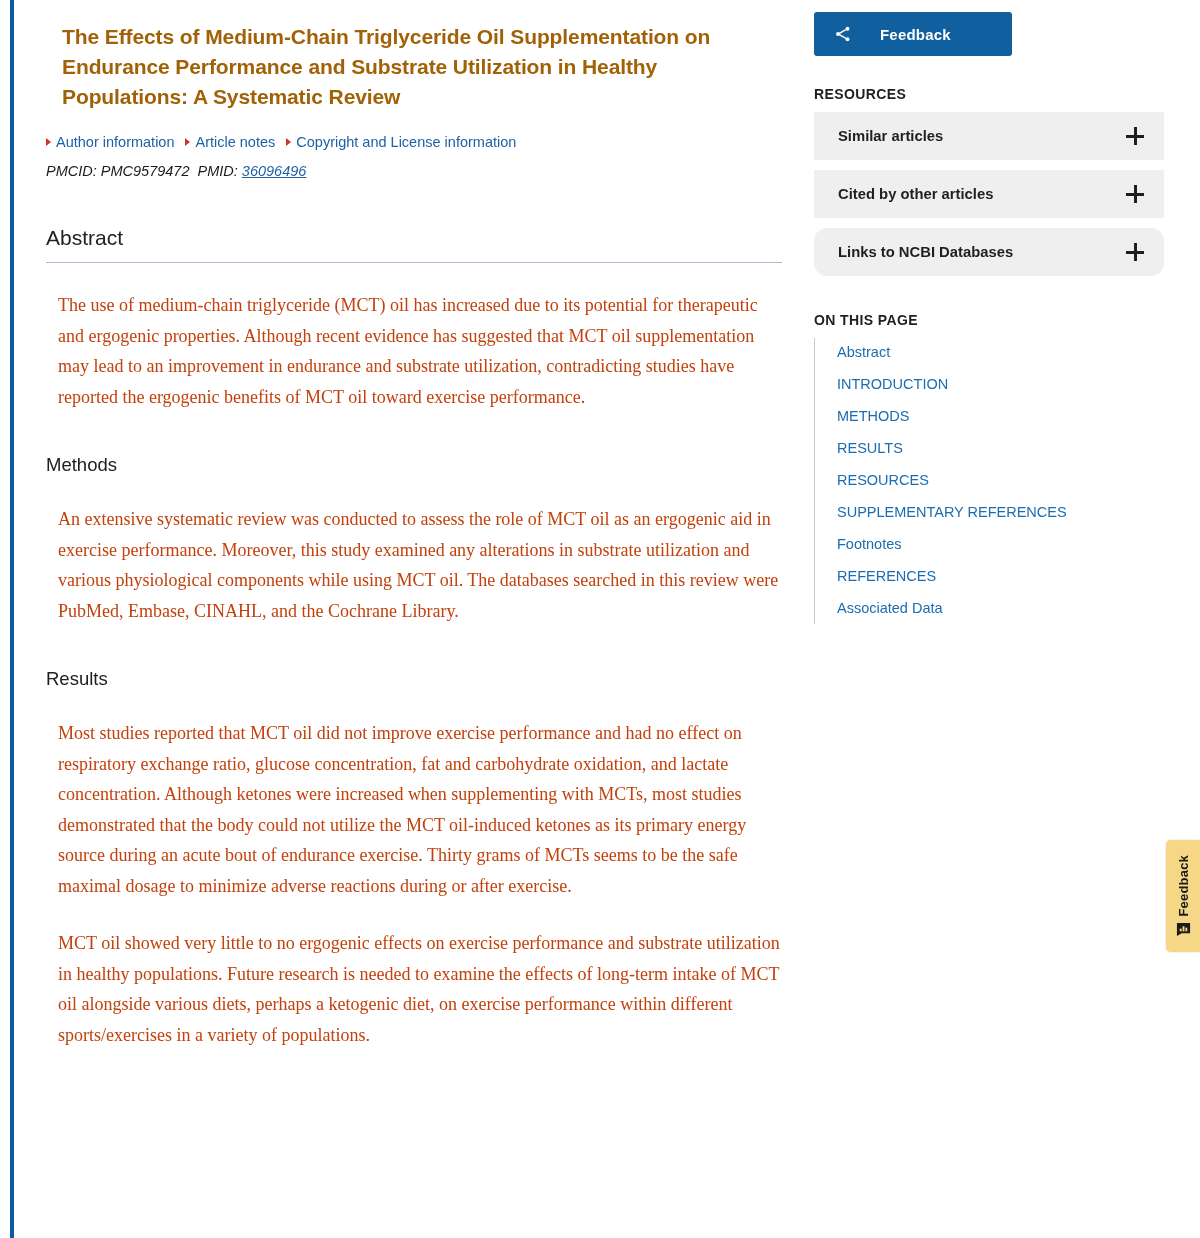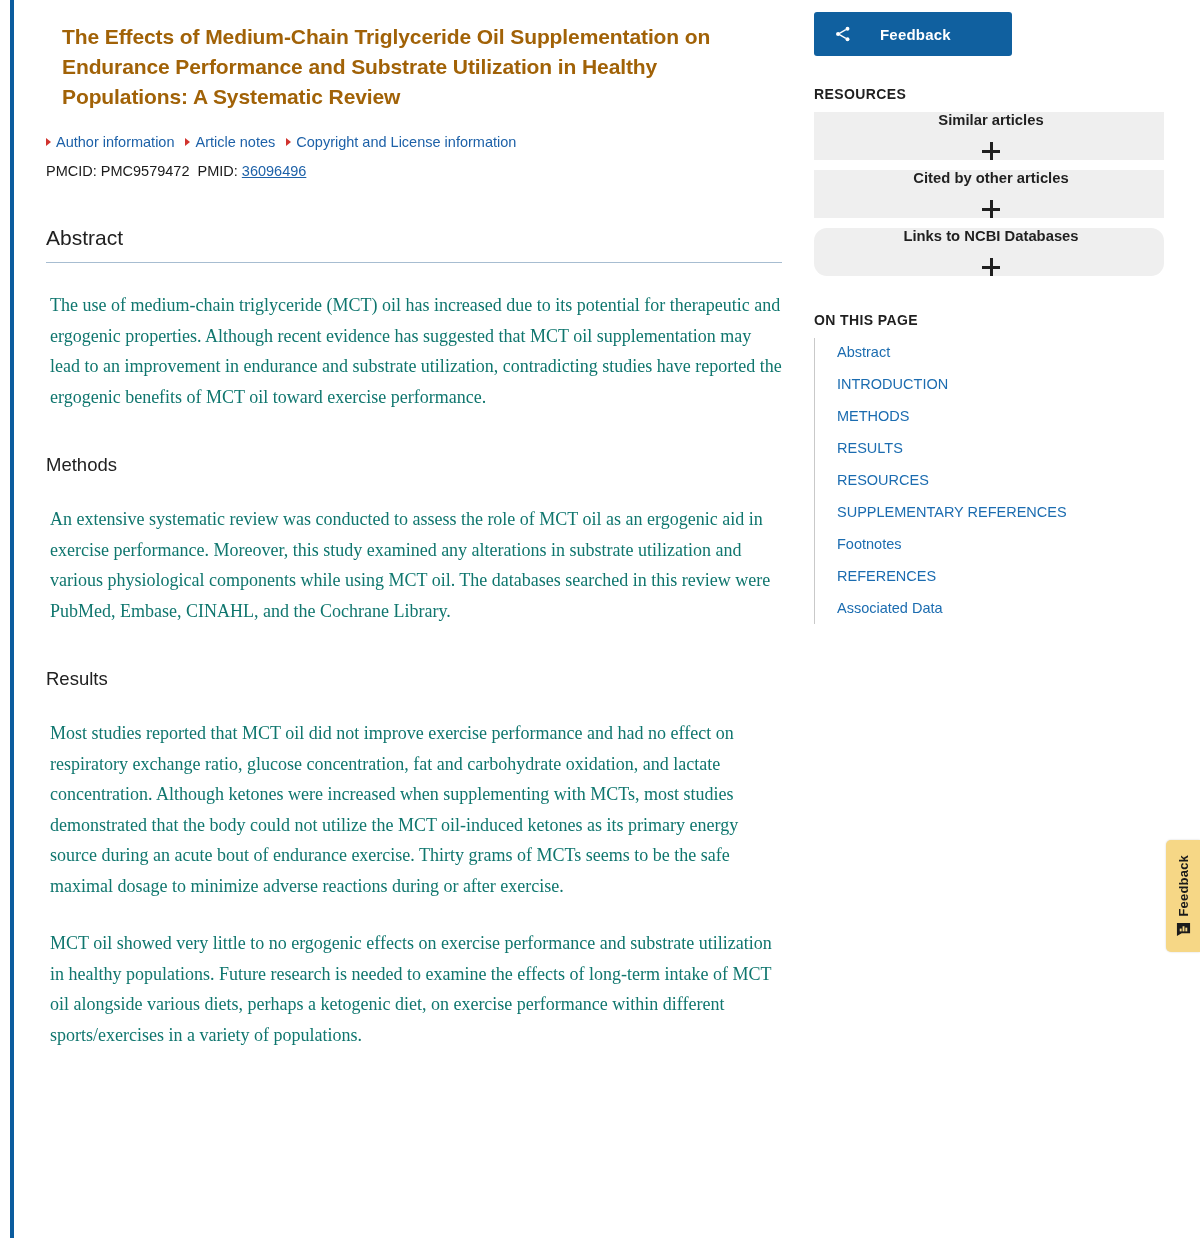"Similar articles" .acc-row { flex-direction: column -> none }
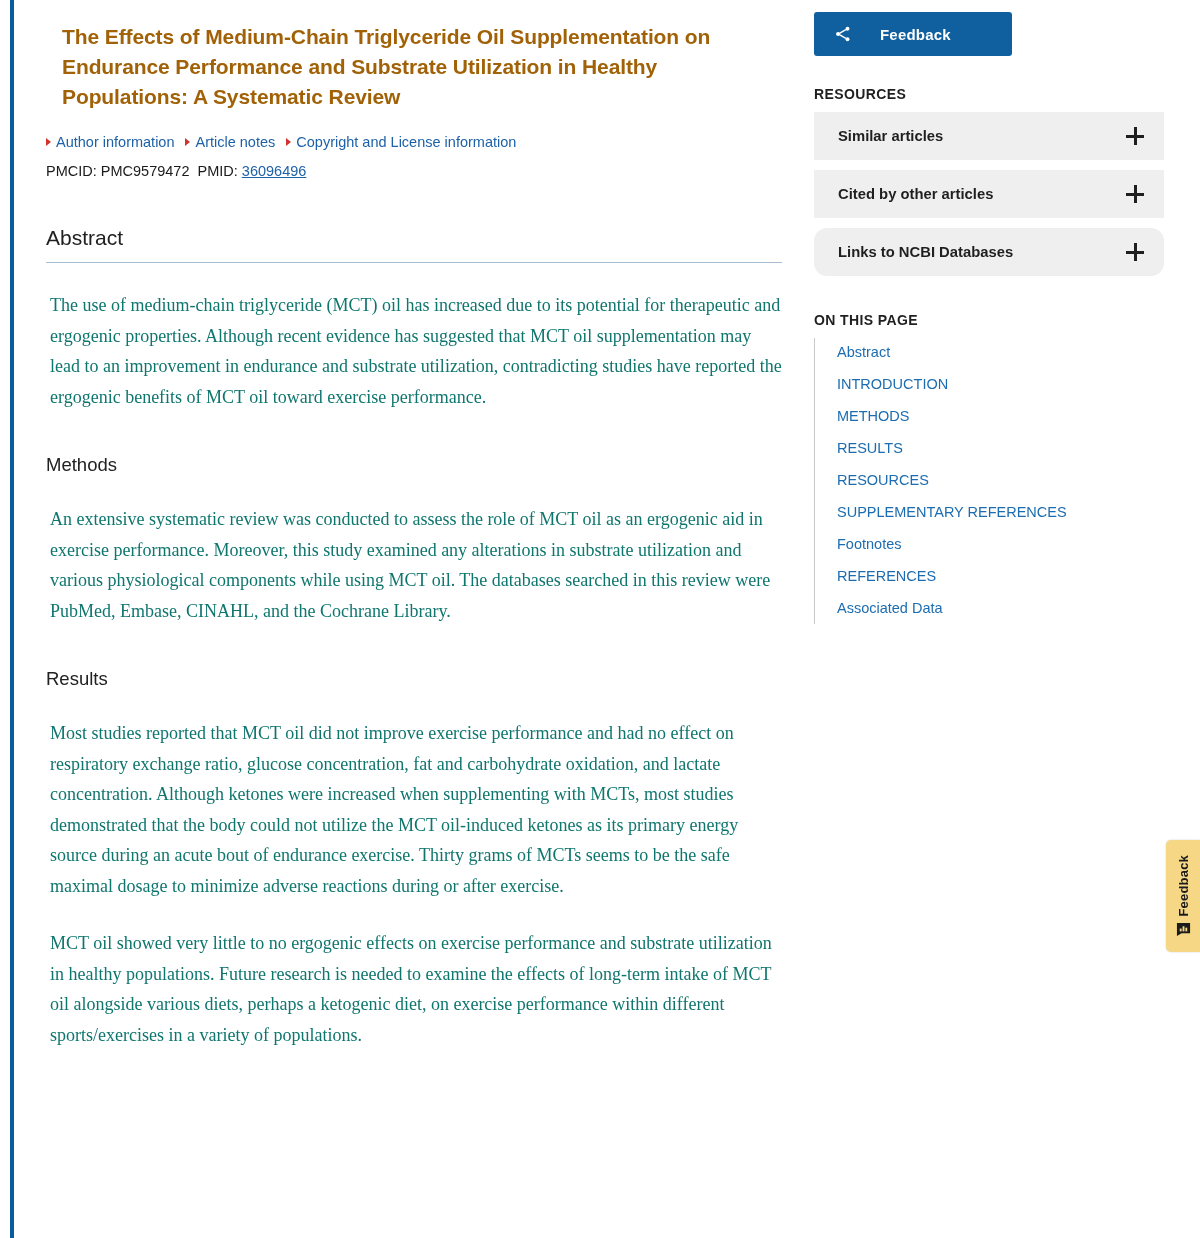"PMCID: PMC9579472 PMID: 36096496" .ids { font-style: none -> italic }
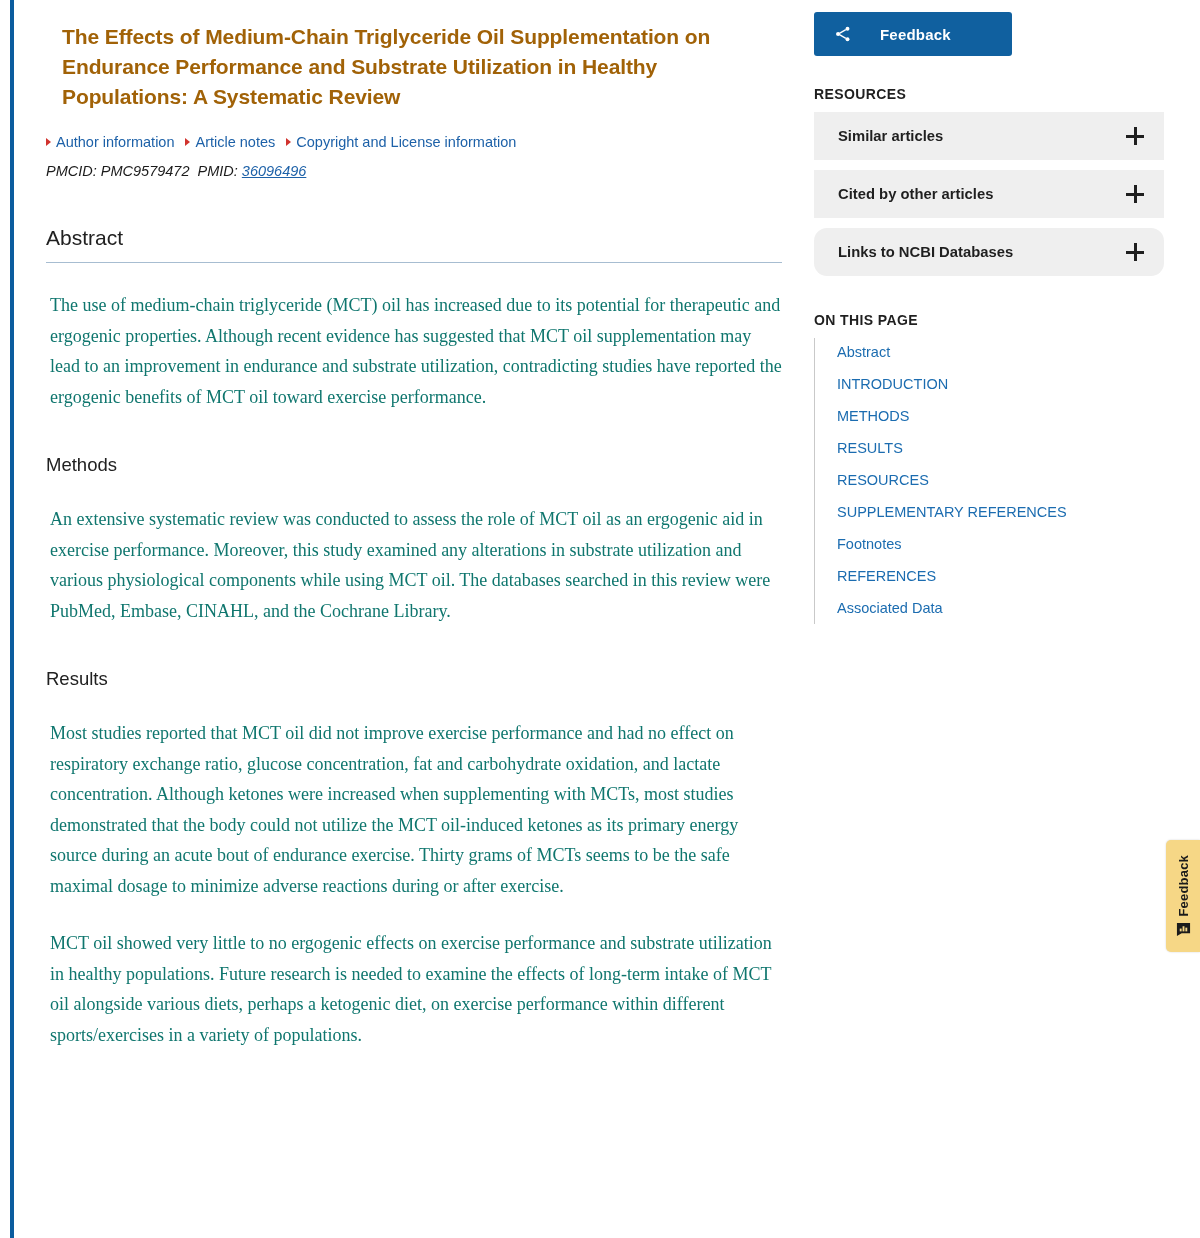"The use of medium-chain triglyceride" .body-p { color: #0f766e -> #c2410c; margin: 27px 0 0 4px -> 27px 0 0 12px }
